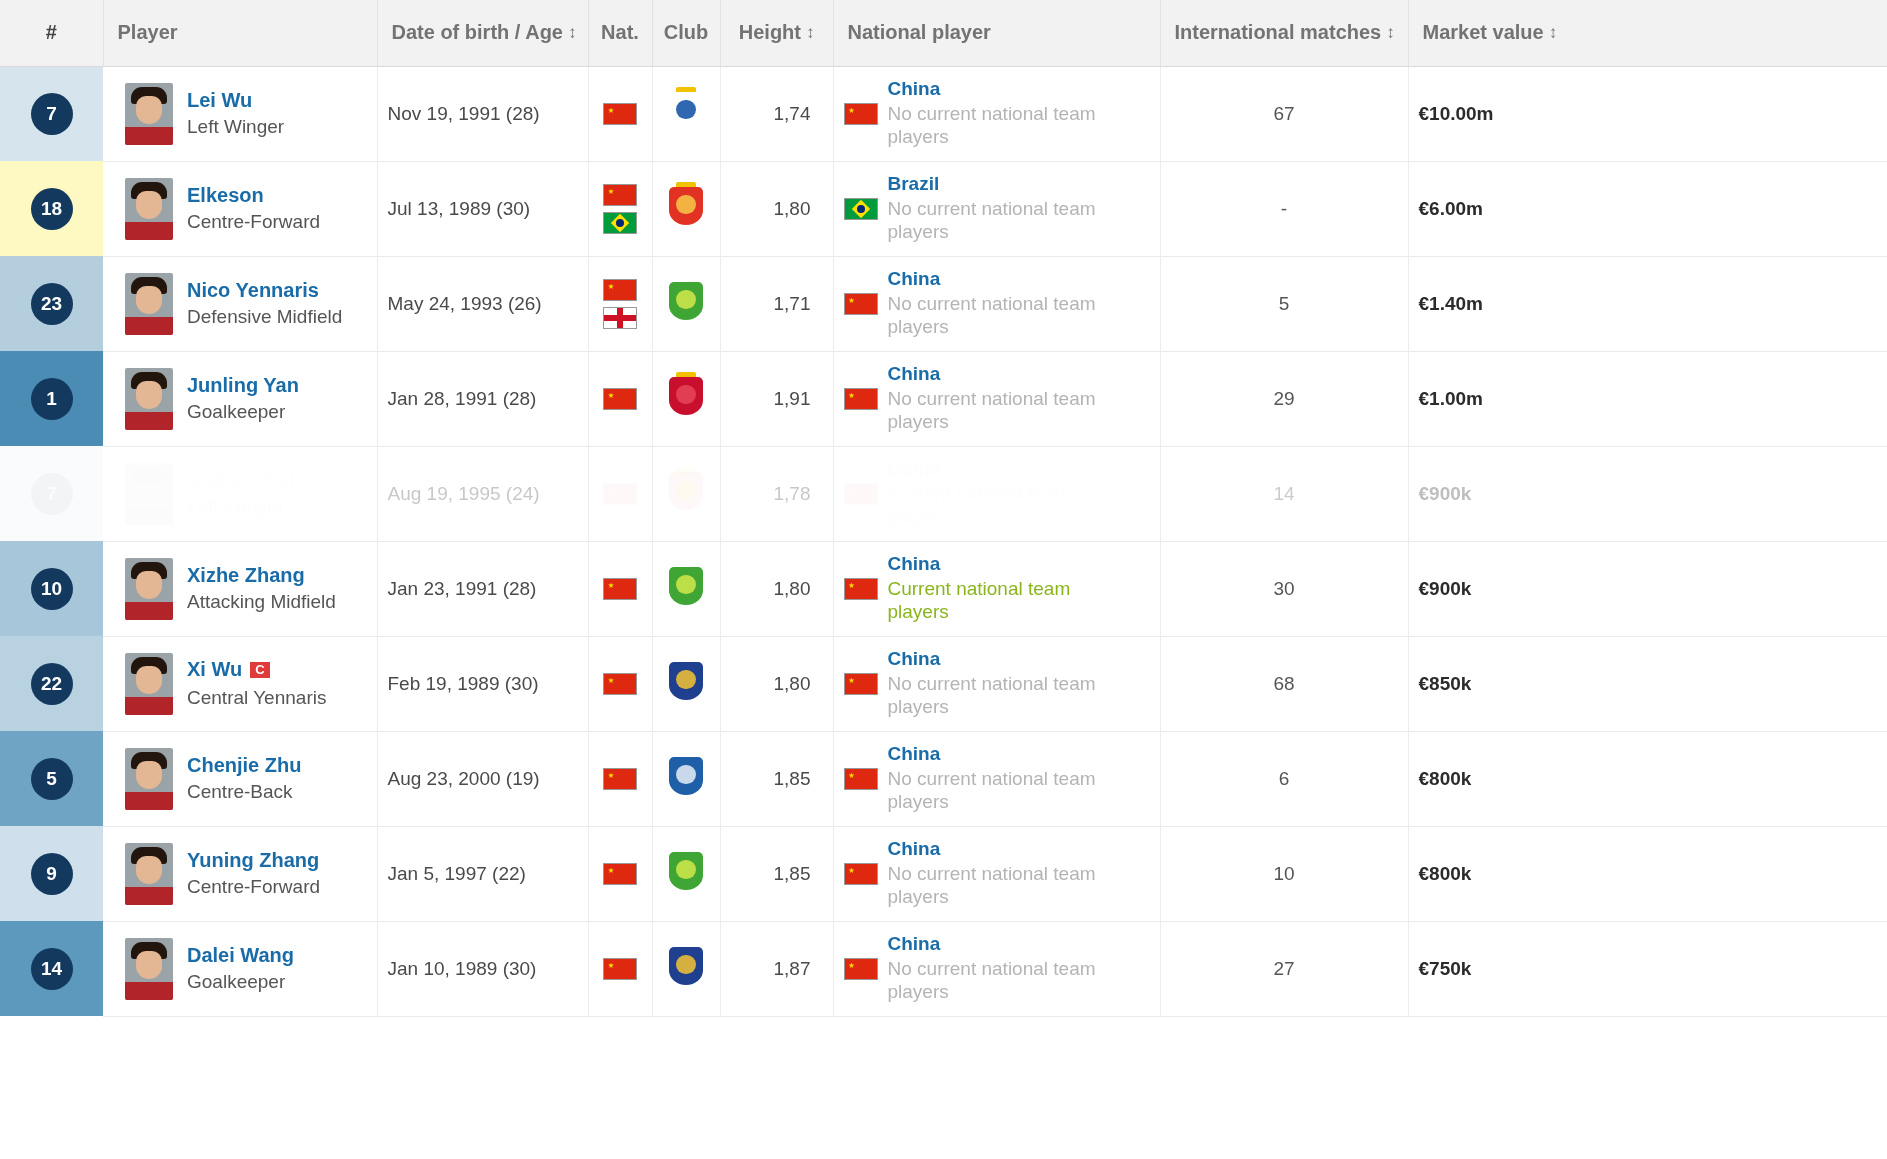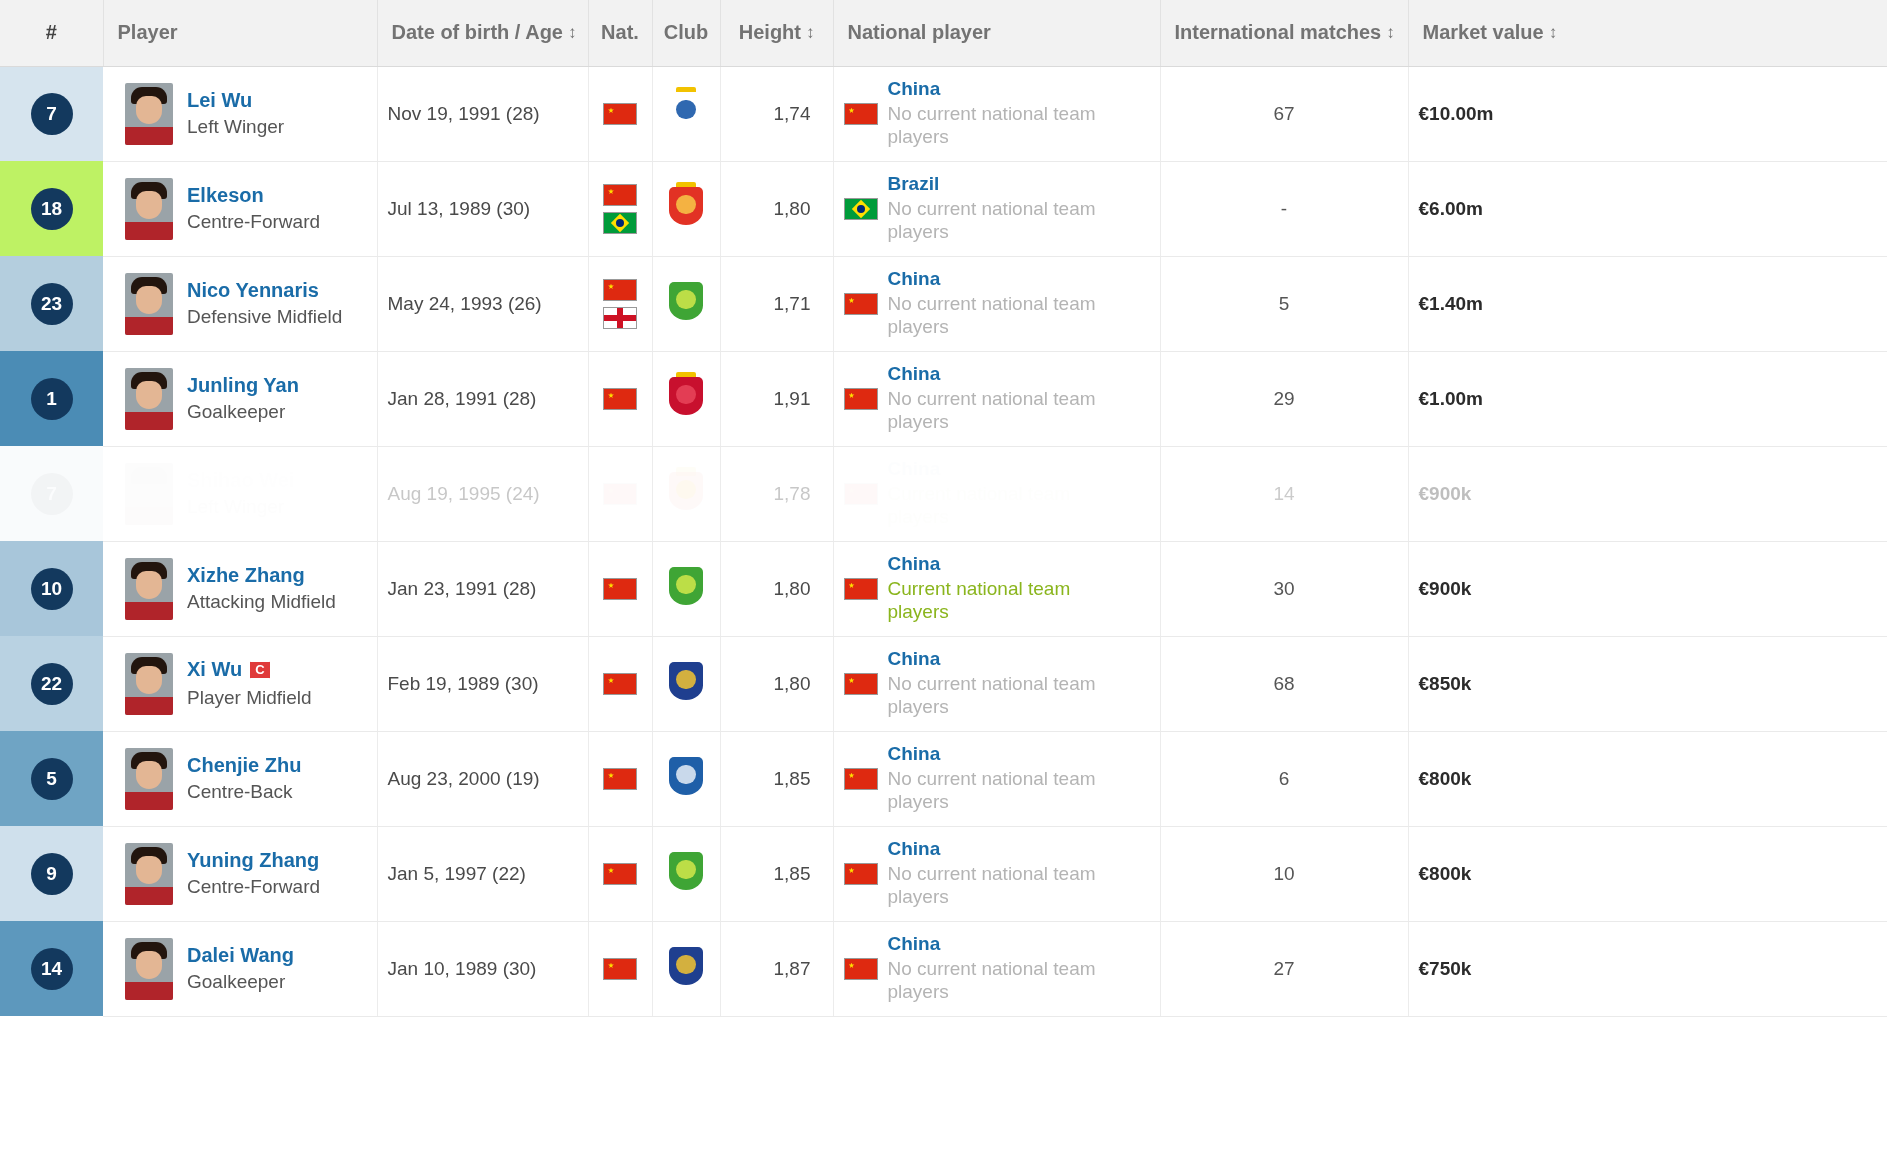"18" td.rank-cell { background: #bef264 -> #fef9c3 }
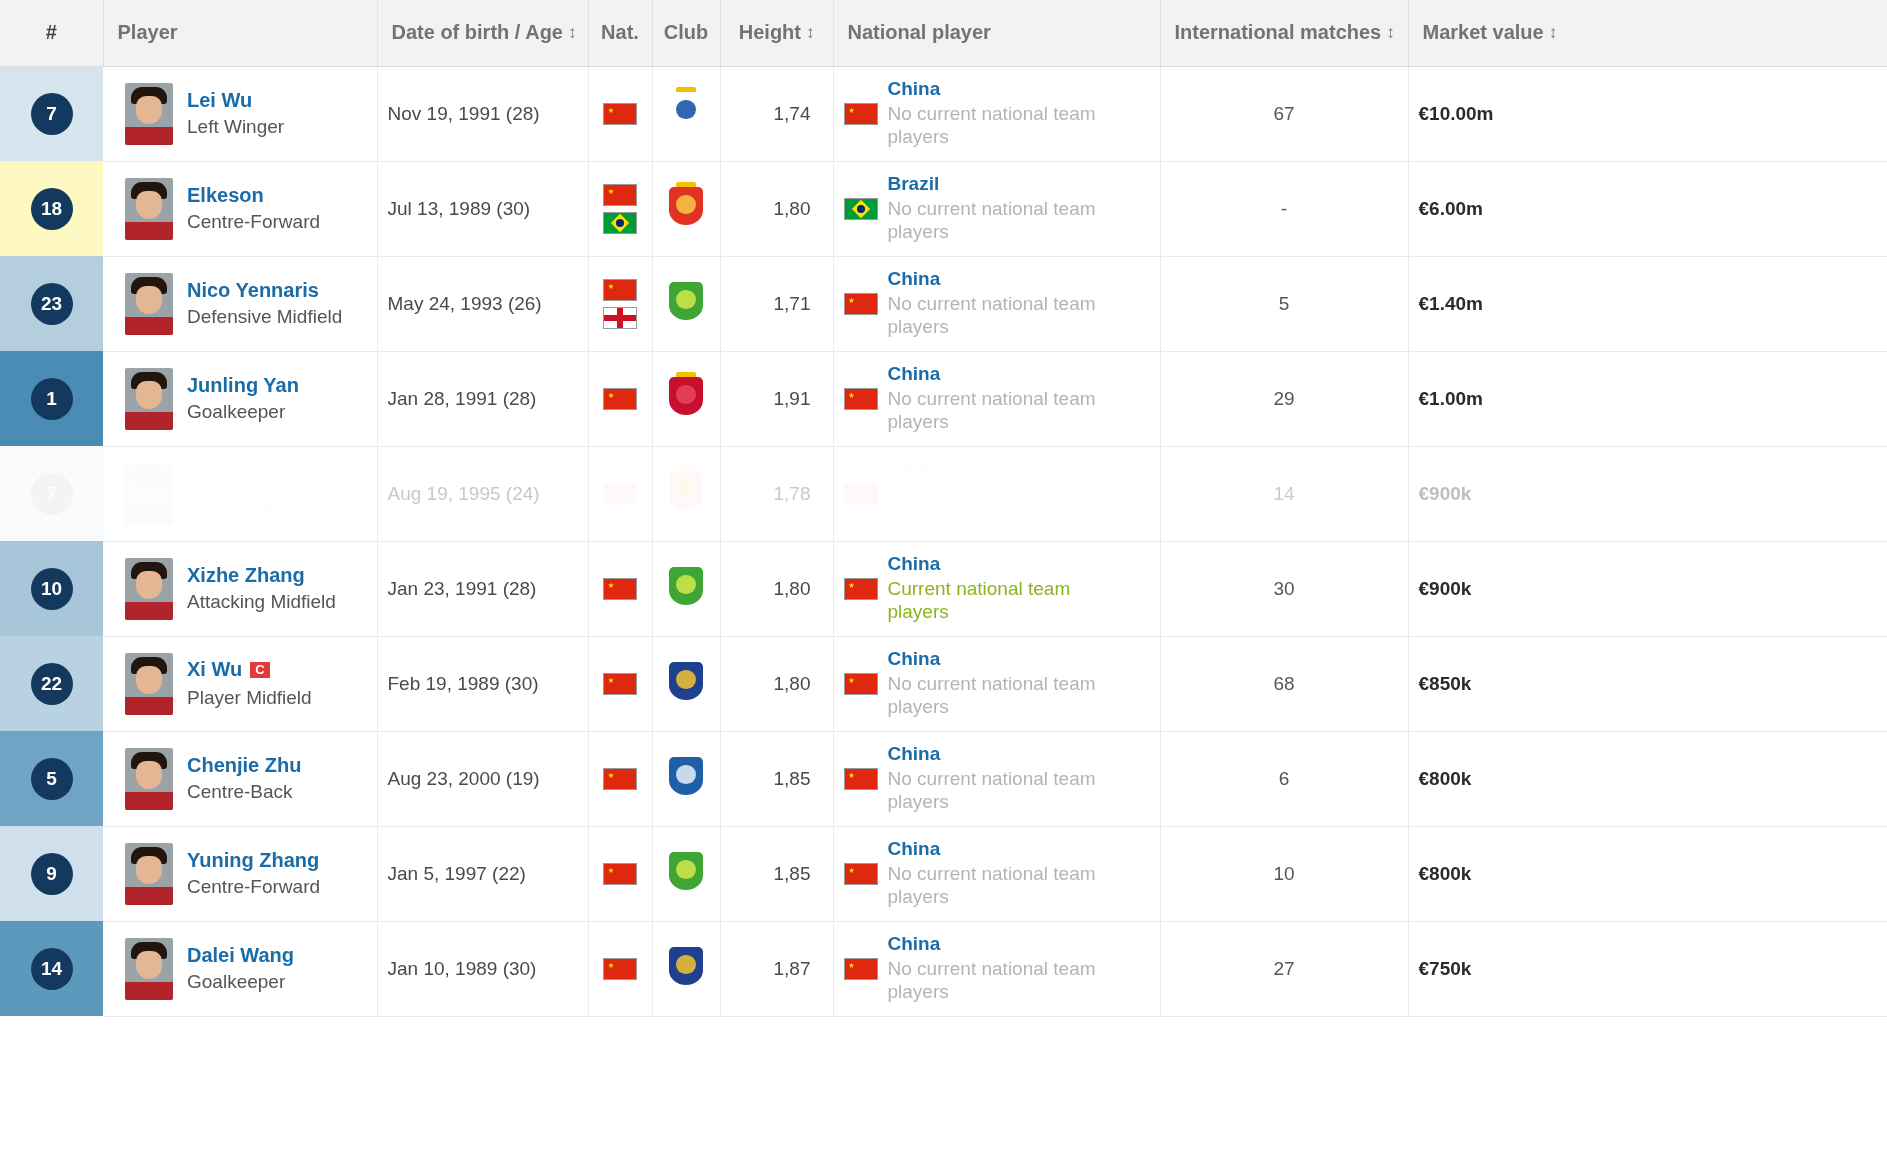"Player Midfield" span.ppos { text: Player Midfield -> Central Yennaris }
